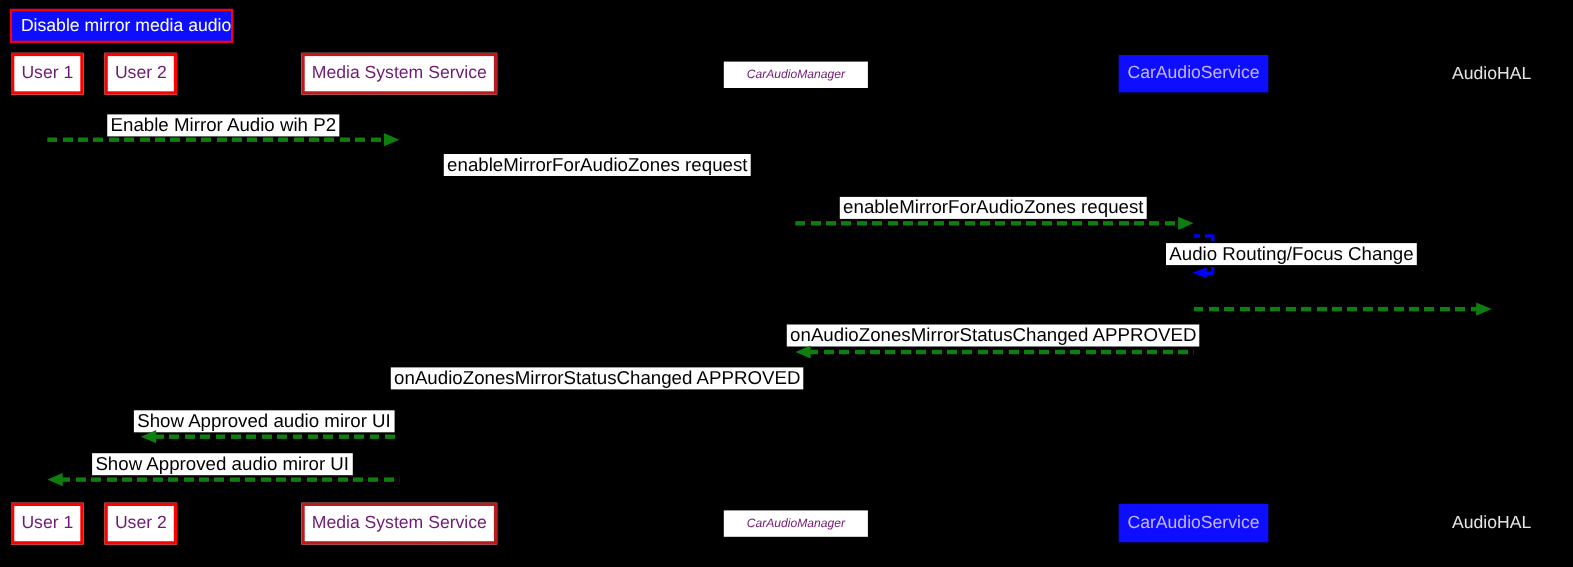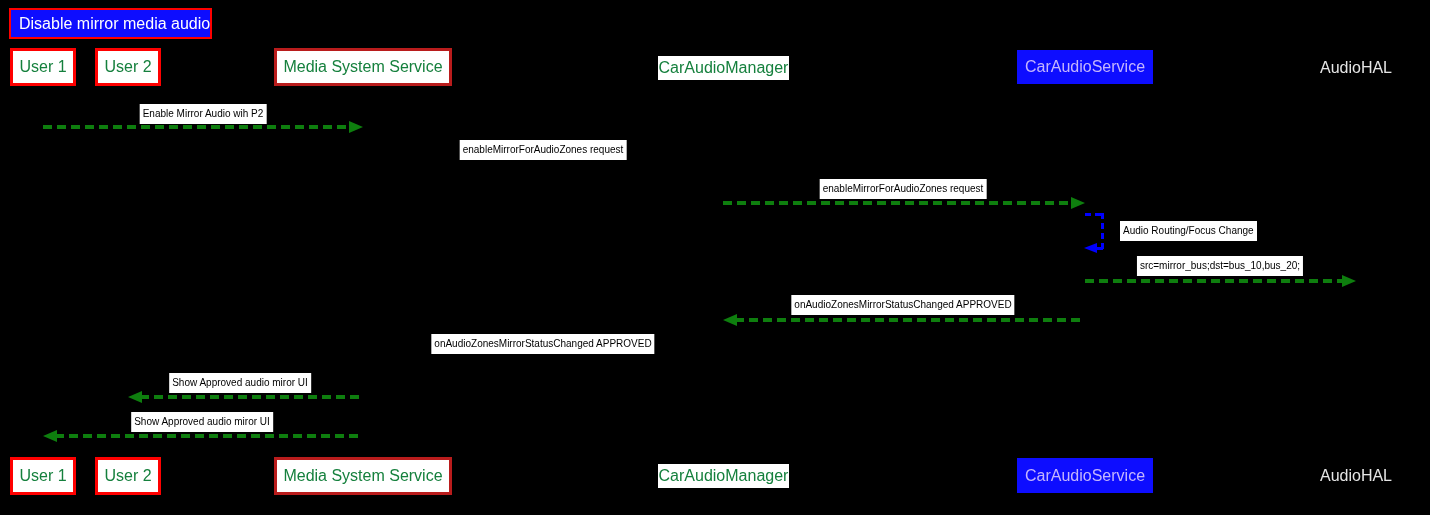"User 1" .actor { color: #15803d -> #701a75 }
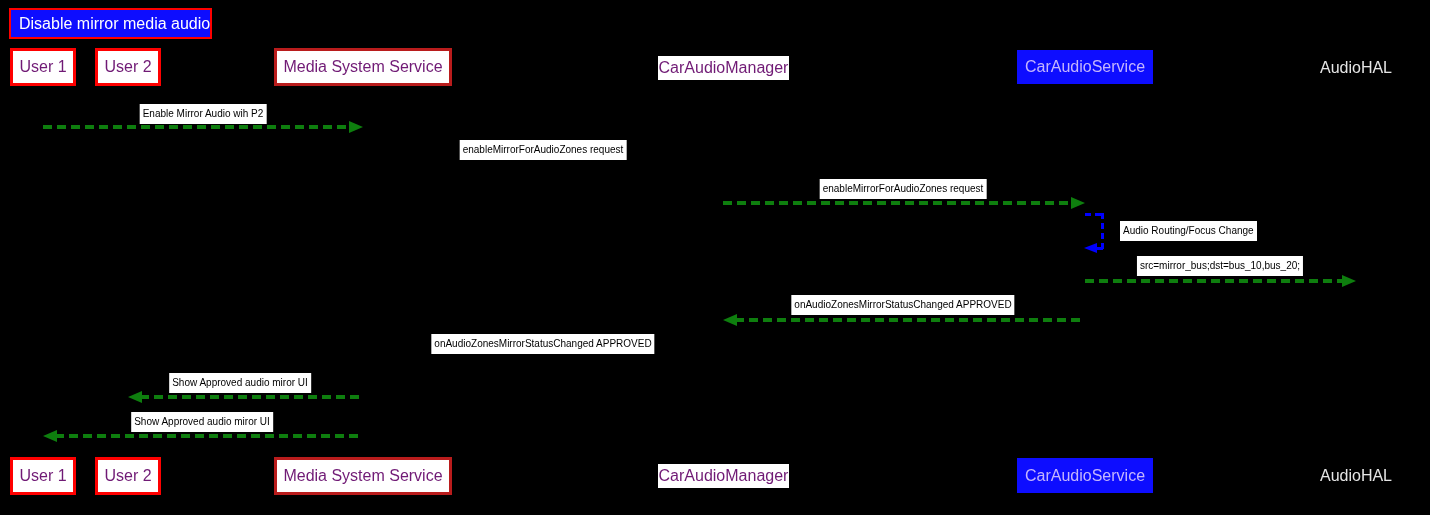"CarAudioManager" .actor.plain-label { font-size: 16px -> 11px; font-style: none -> italic }
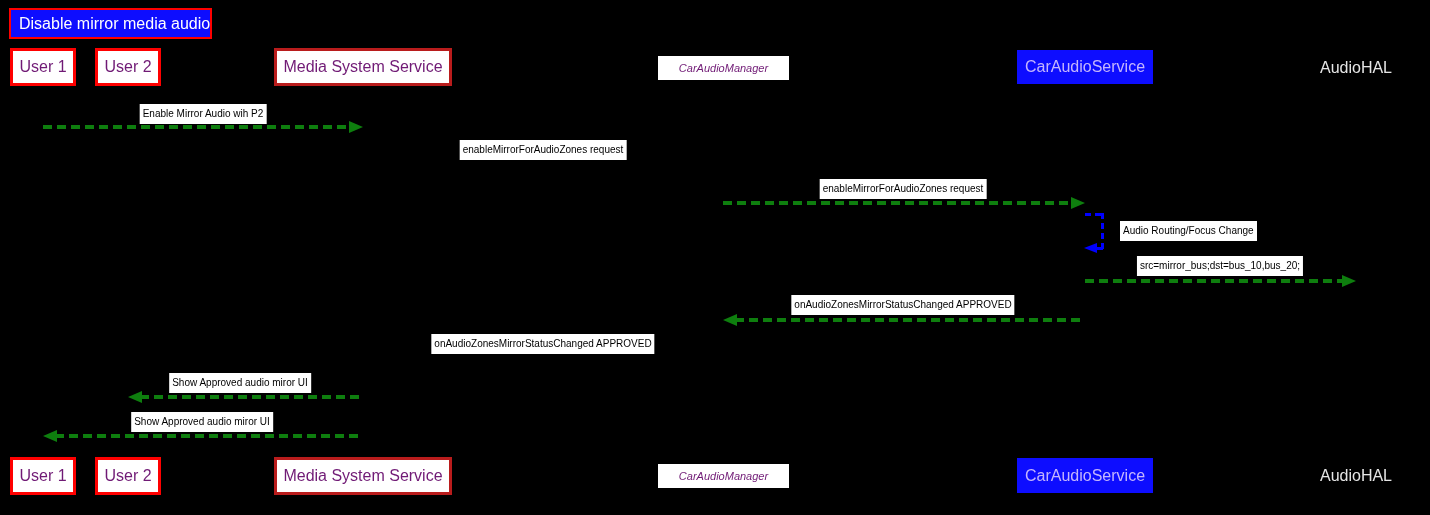"Enable Mirror Audio wih P2" .msg { font-size: 10px -> 17px }
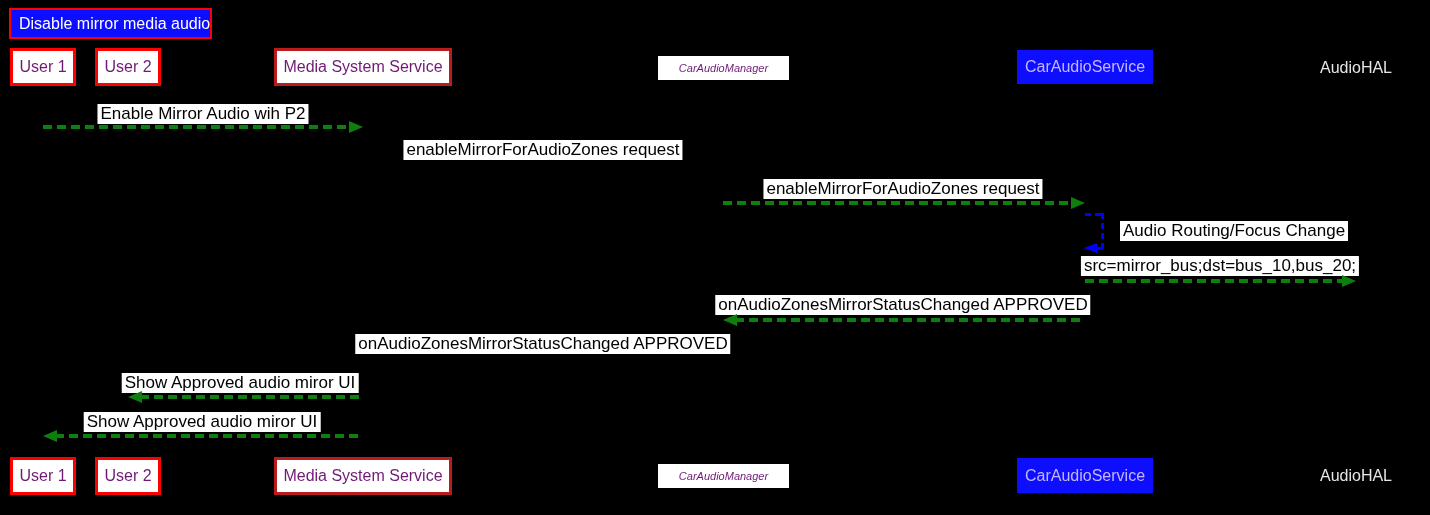"Audio Routing/Focus Change" div.msg { left: 1120px -> 1060px }
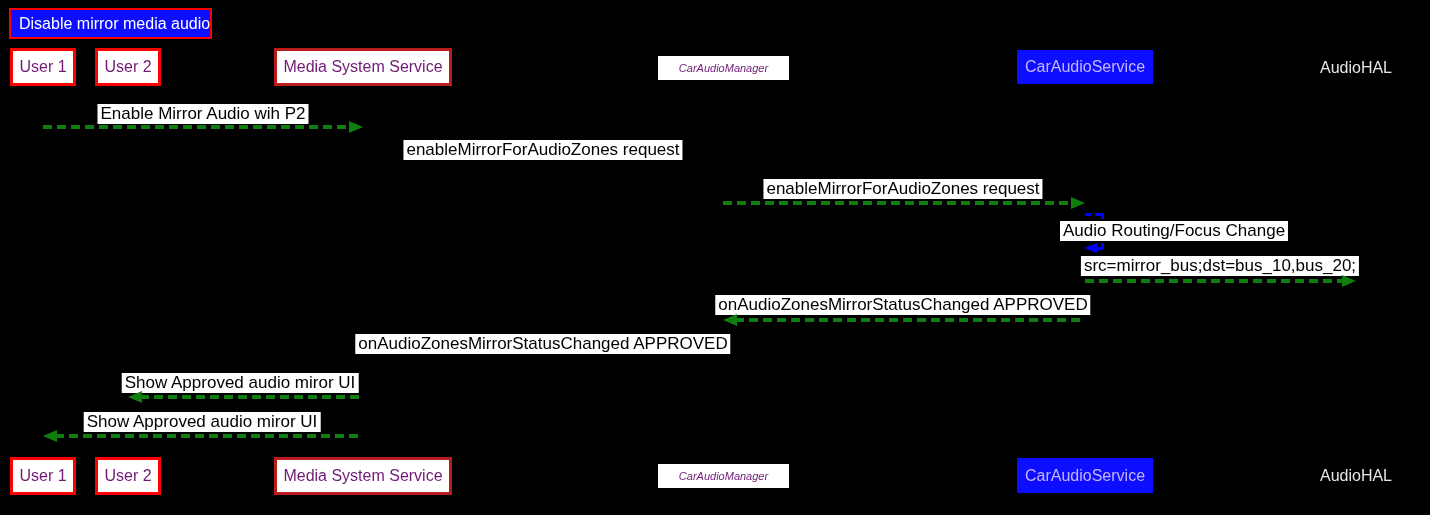"src=mirror_bus;dst=bus_10,bus_20;" div.msg { html: <div>src=mirror_bus;dst=bus_10,bus_20;</div> -> none }
